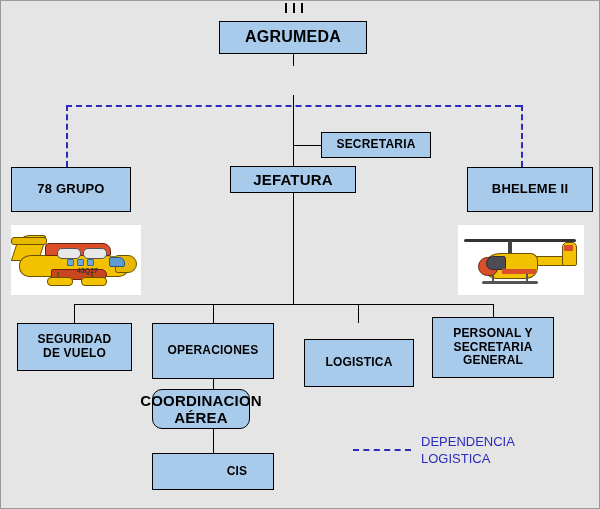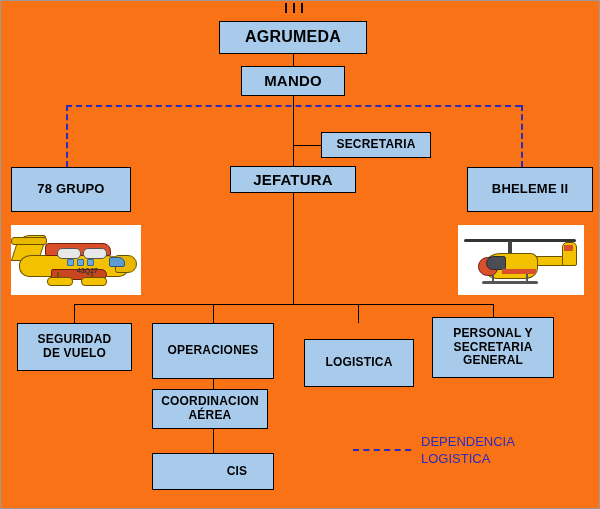"AGRUMEDA" #root { background: #f97316 -> #e5e5e5 }
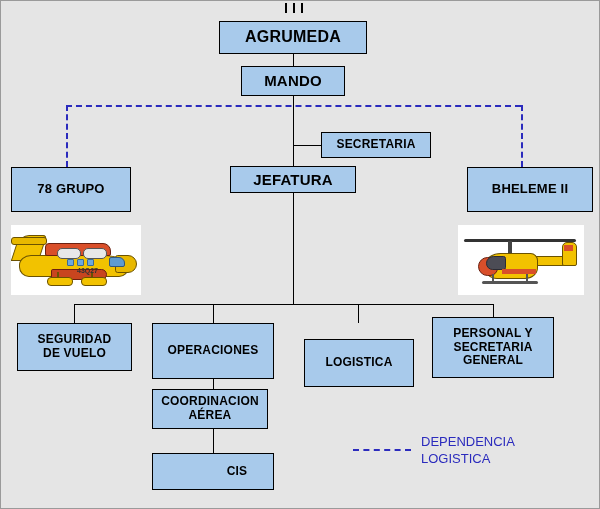"MANDO" div.node { html: <div>MANDO</div> -> none }
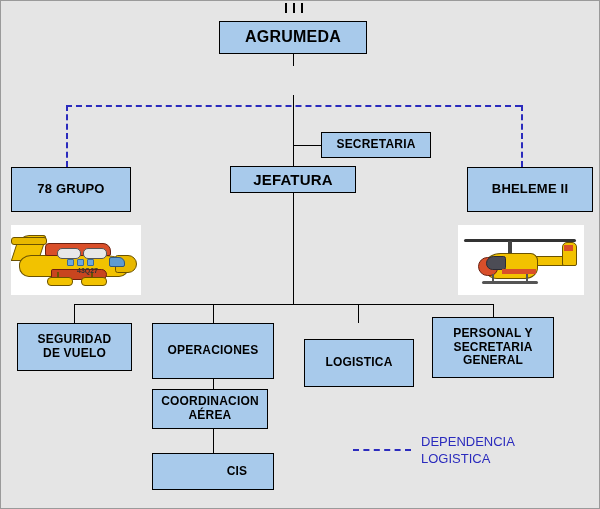"COORDINACION" div.node { border-radius: none -> 10px; font-size: 12px -> 15px; width: 116px -> 98px }
